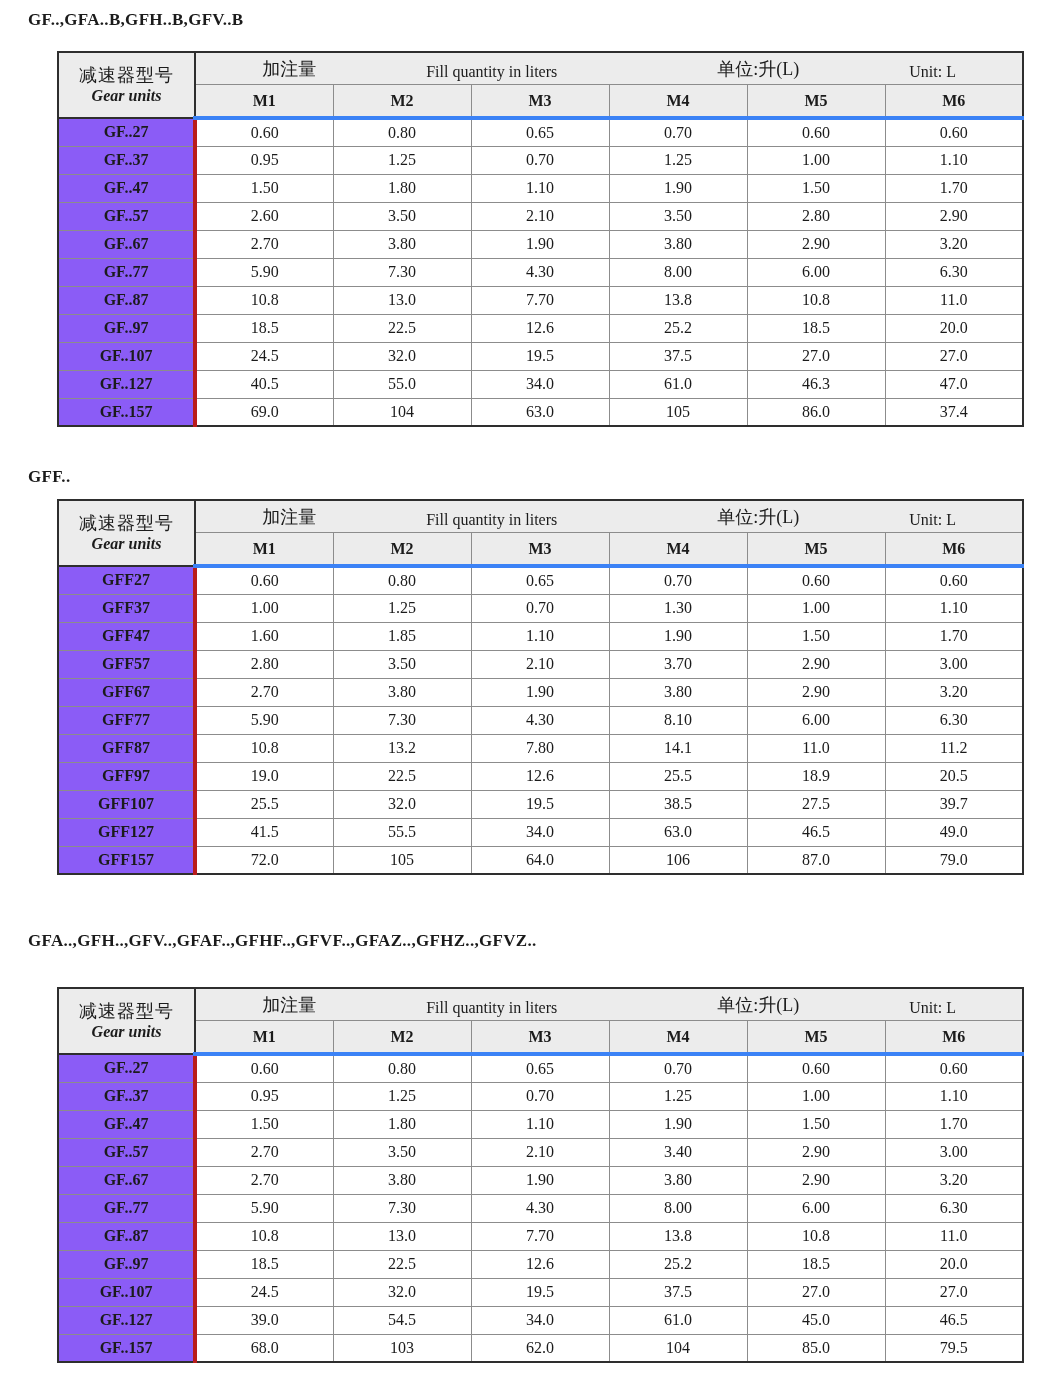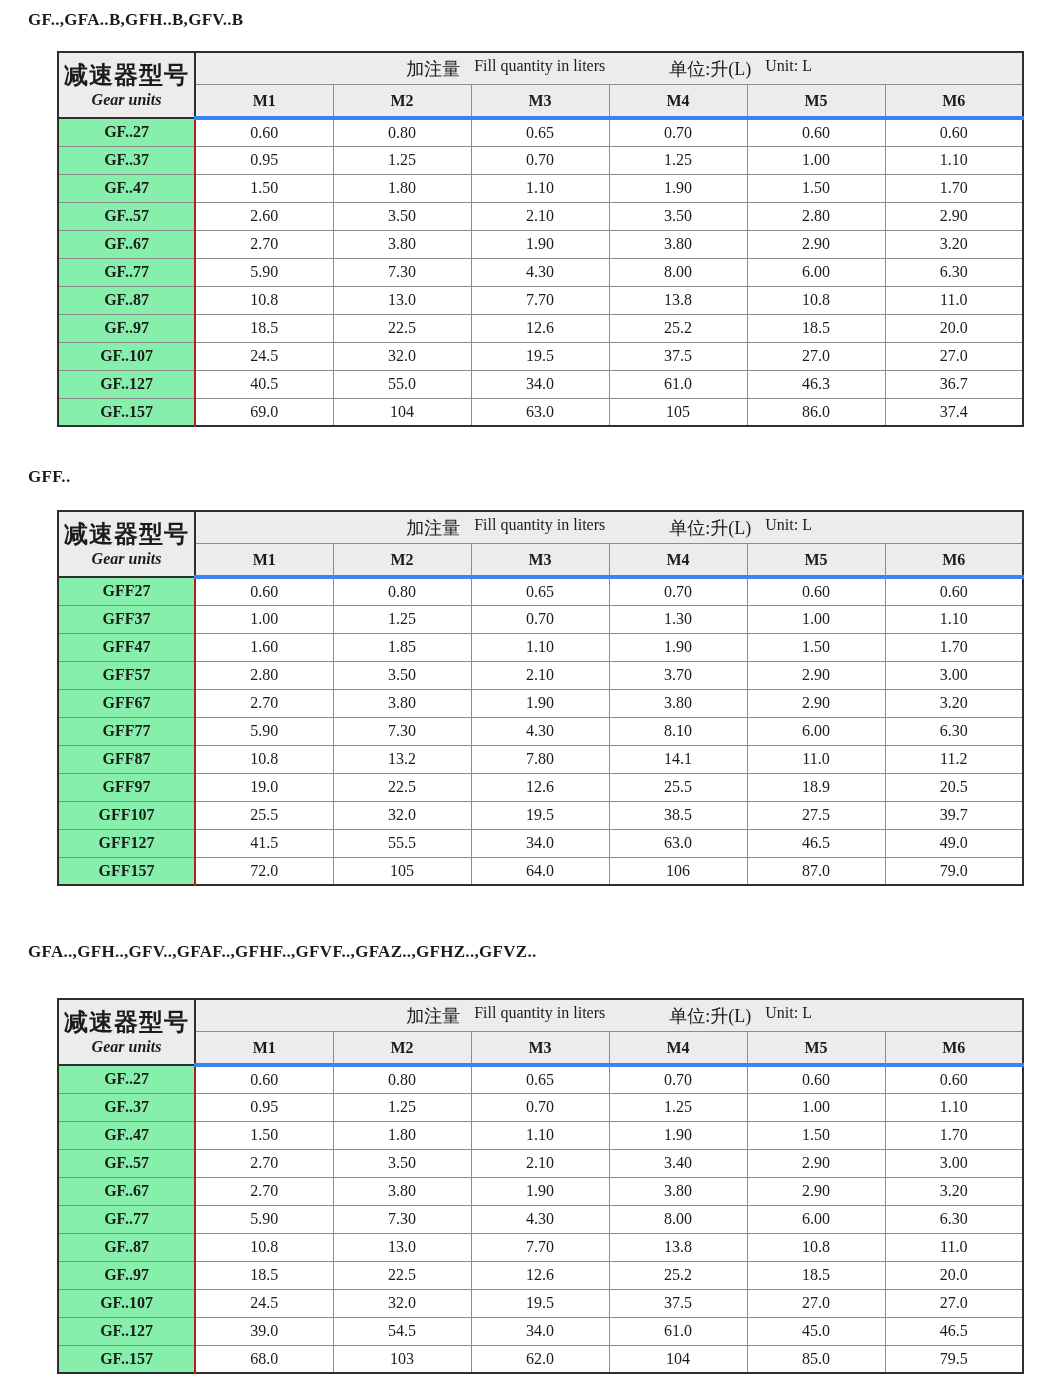"减速器型号" .model-header .cn { font-size: 24px -> 18px; font-weight: bold -> normal }
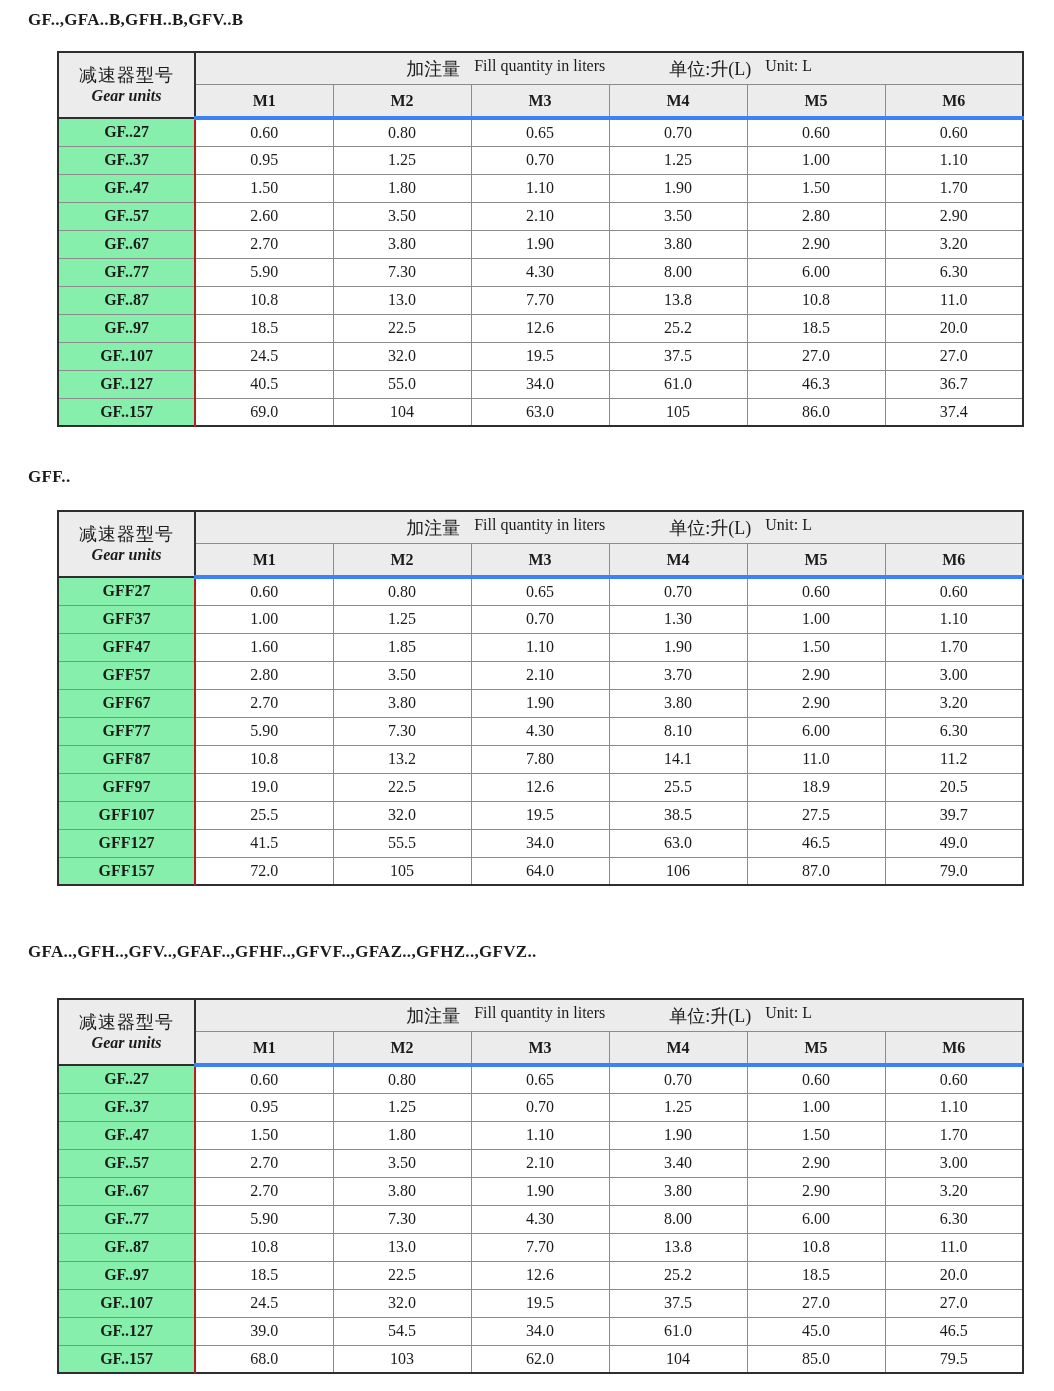"加注量" .fill-header .hdr-line { align-items: flex-start -> flex-end; gap: none -> 48px }
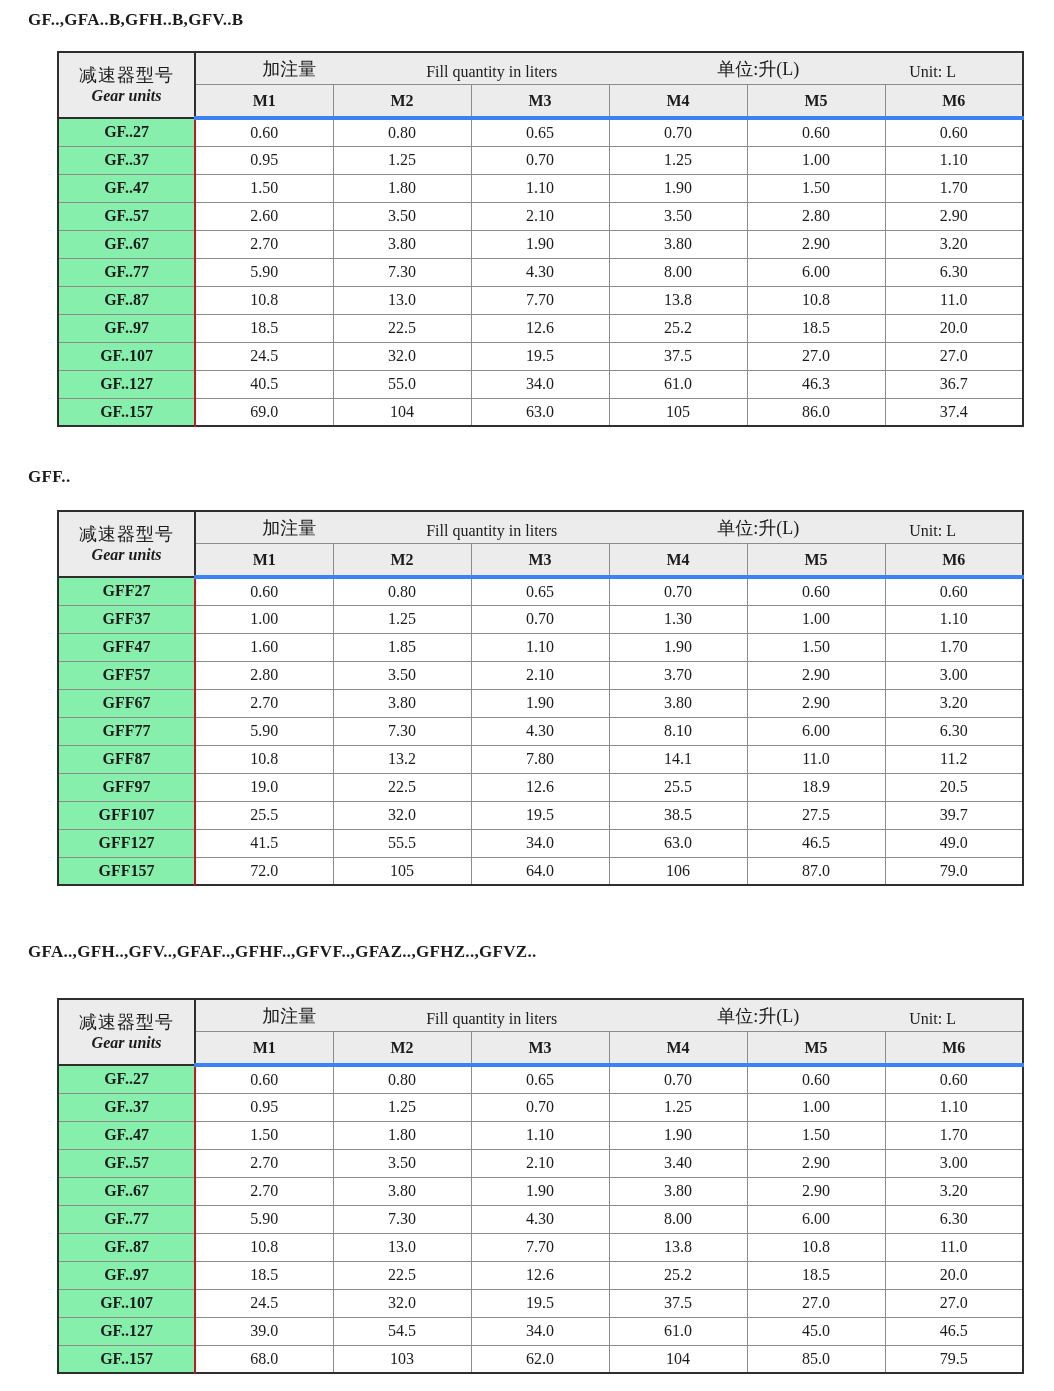"GF..27" .fill-table tbody th.model-cell { background: #86efac -> #8b5cf6; border-right: 2px solid #b91c1c -> 4px solid #b91c1c }
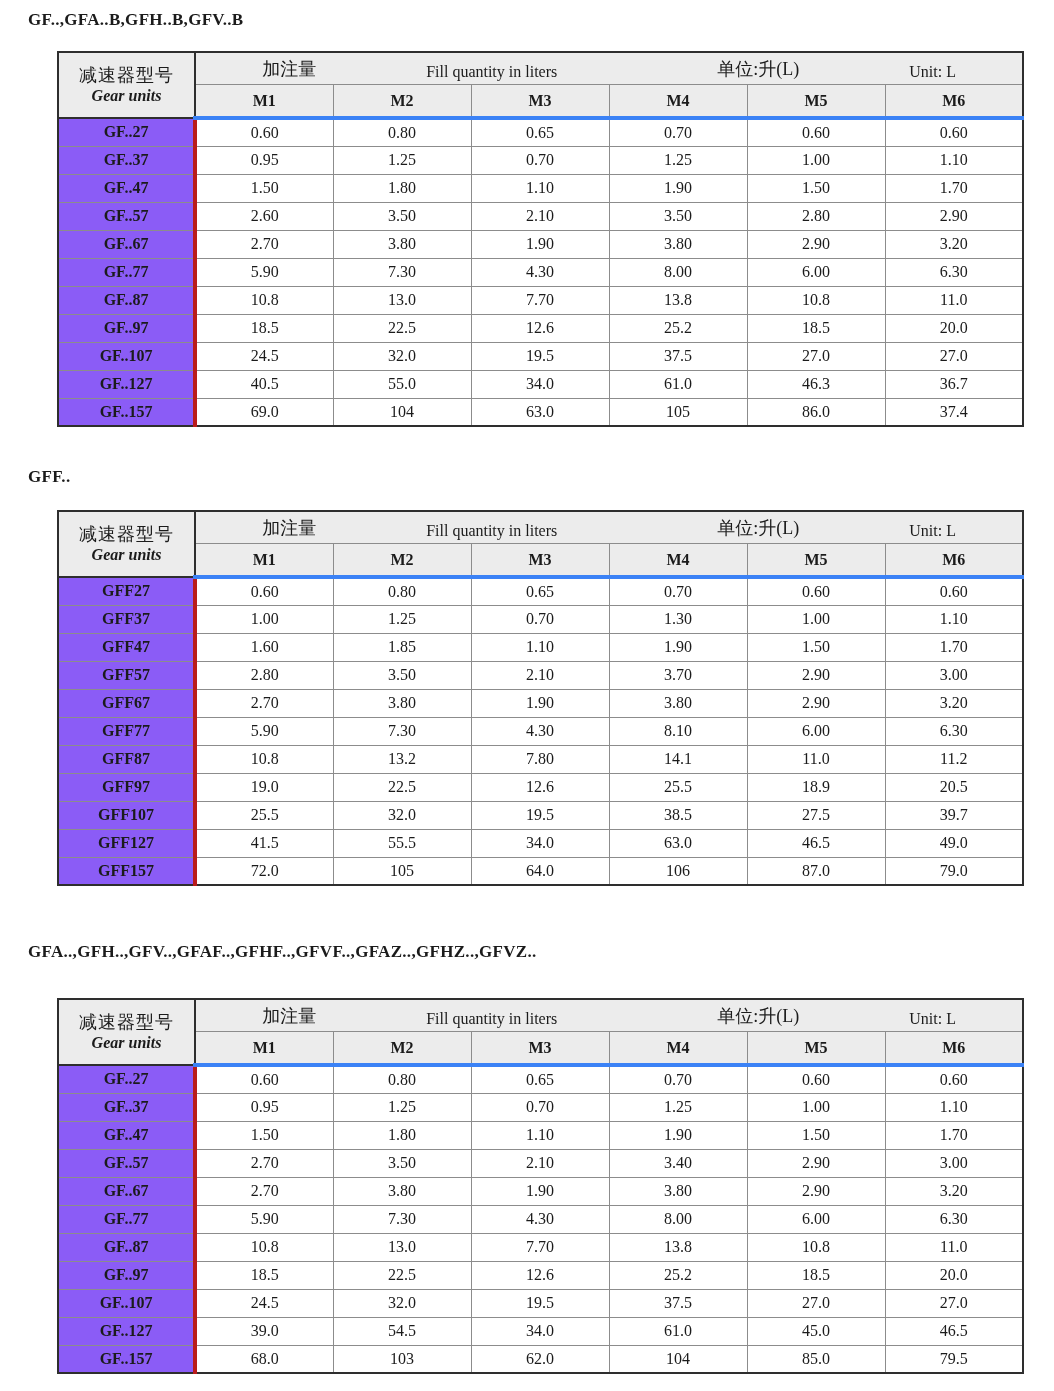"36.7" td.value-cell { text: 36.7 -> 47.0 }
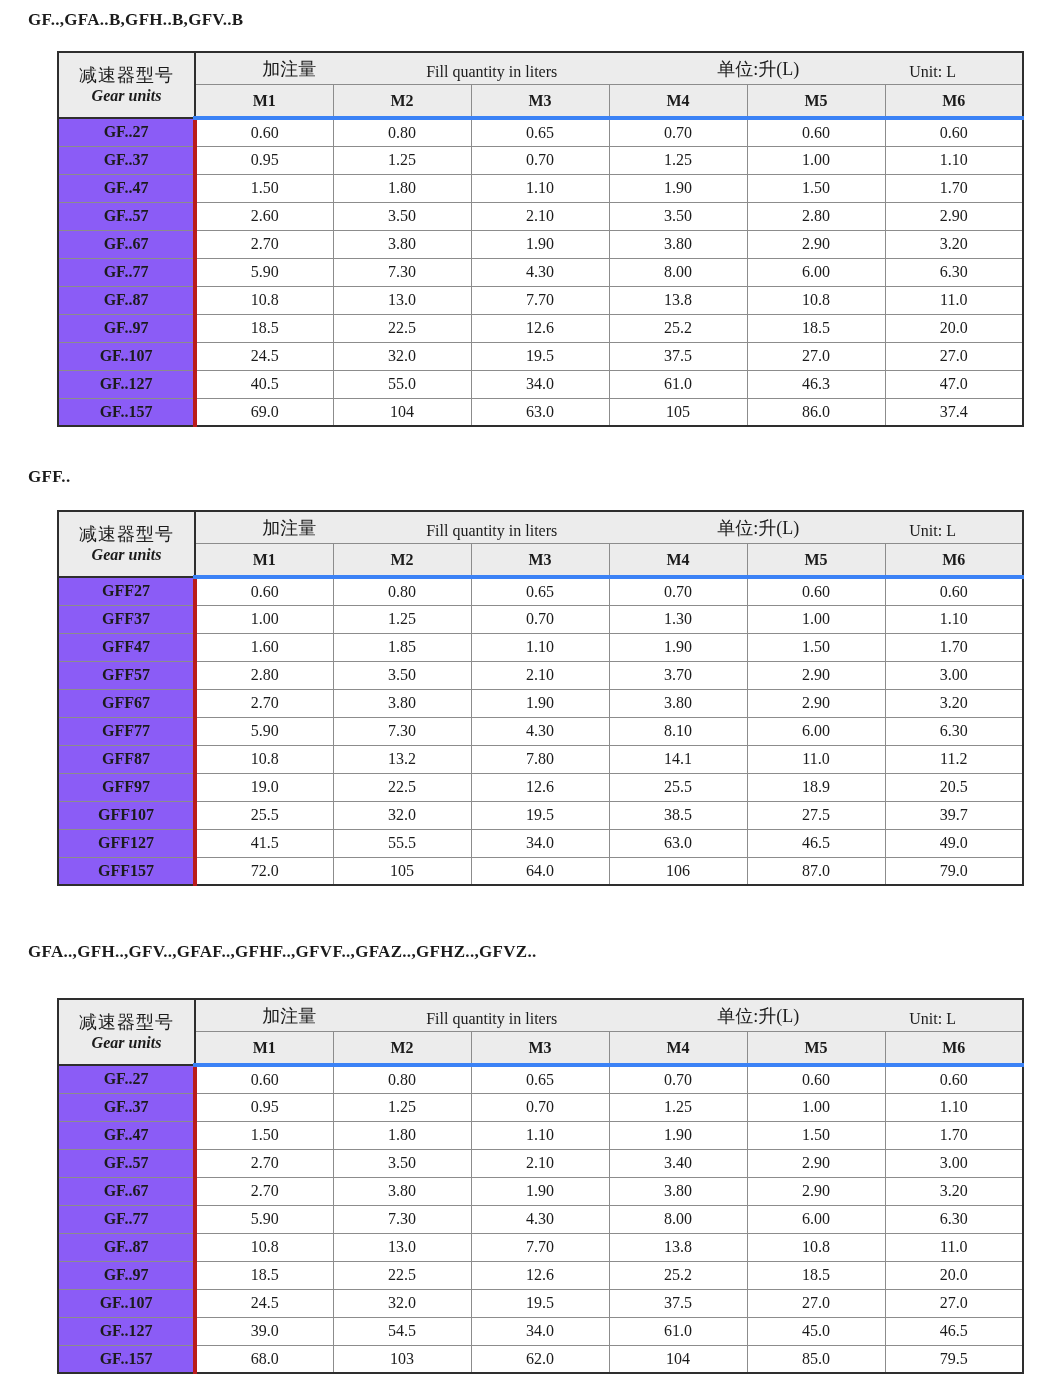"GFF.." .section-1 .section-title { margin-bottom: 23px -> 12px }
